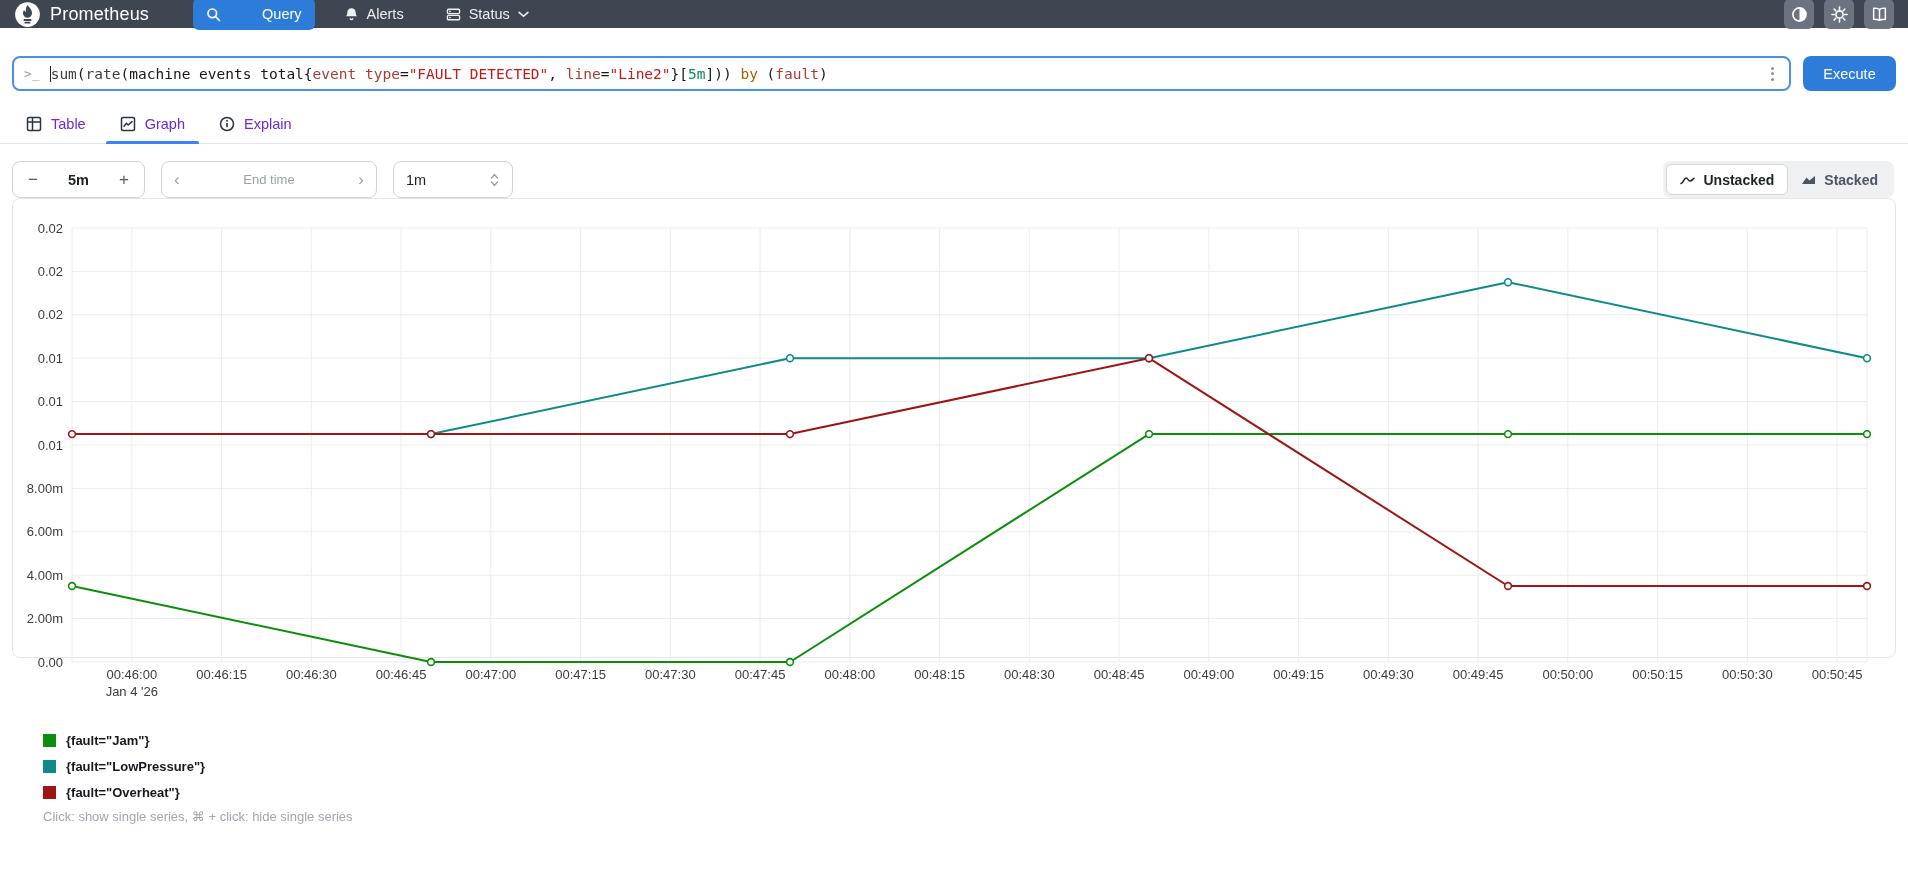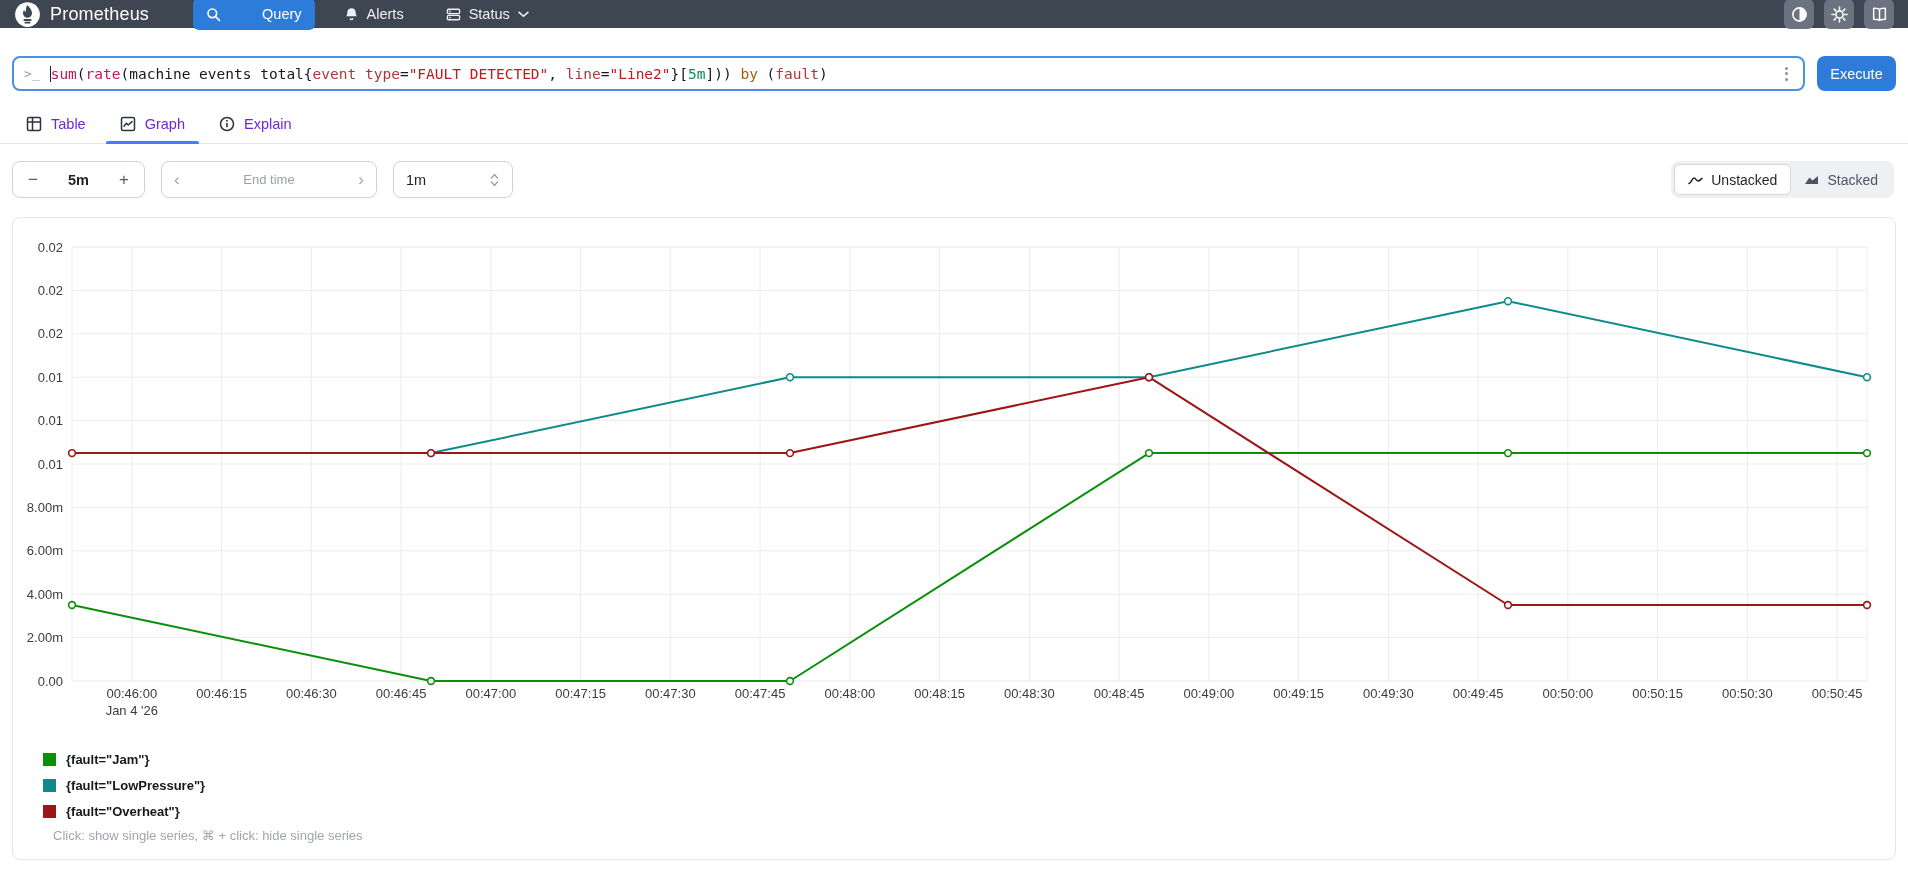"sum" .tok-fn { color: #be185d -> #404040 }
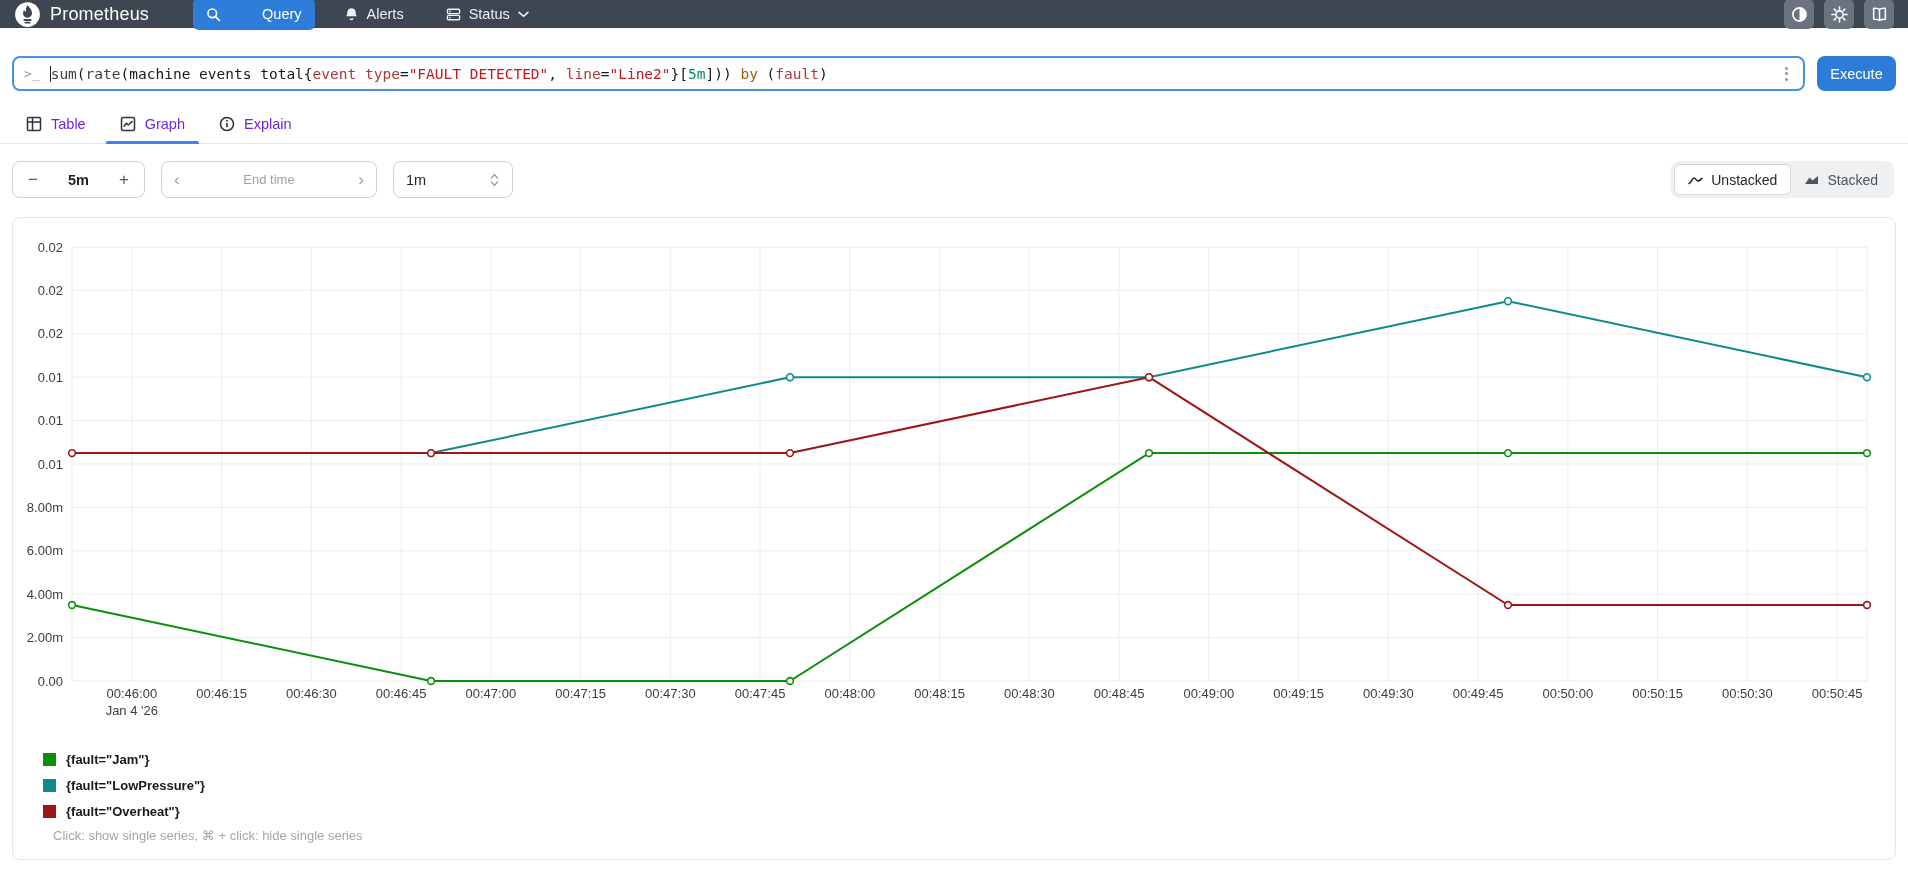"Execute" .execute-btn { width: 79px -> 93px }
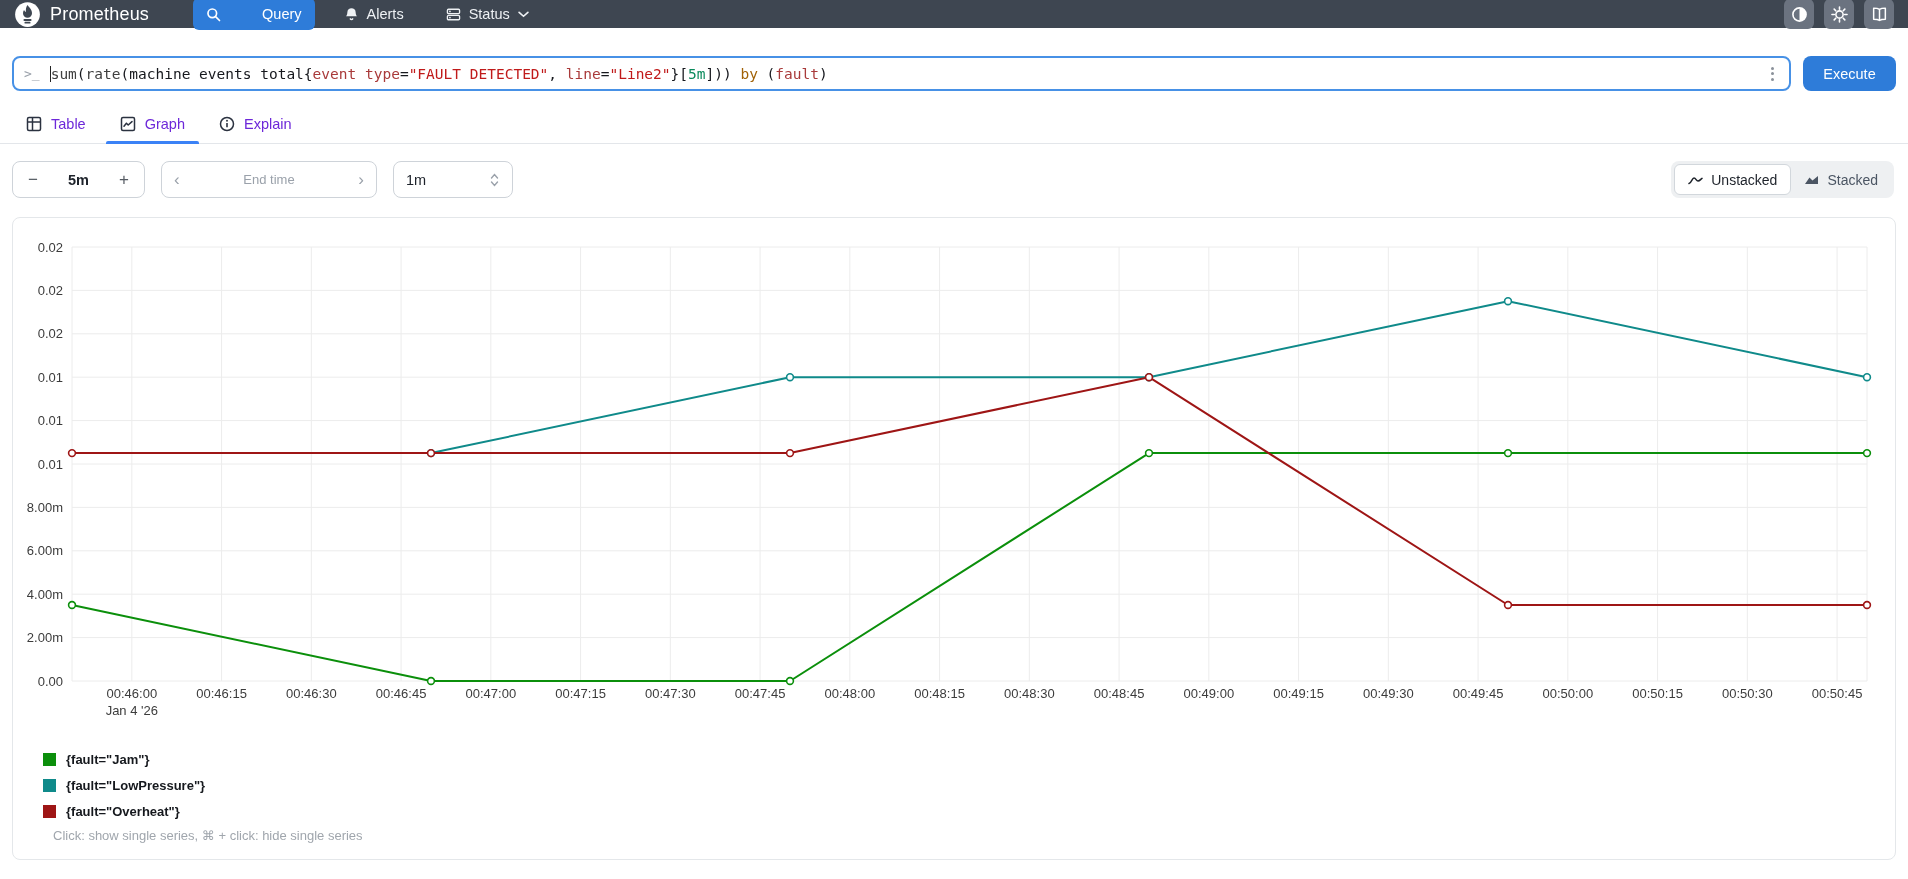"Unstacked" .toggle { font-weight: 400 -> 700 }
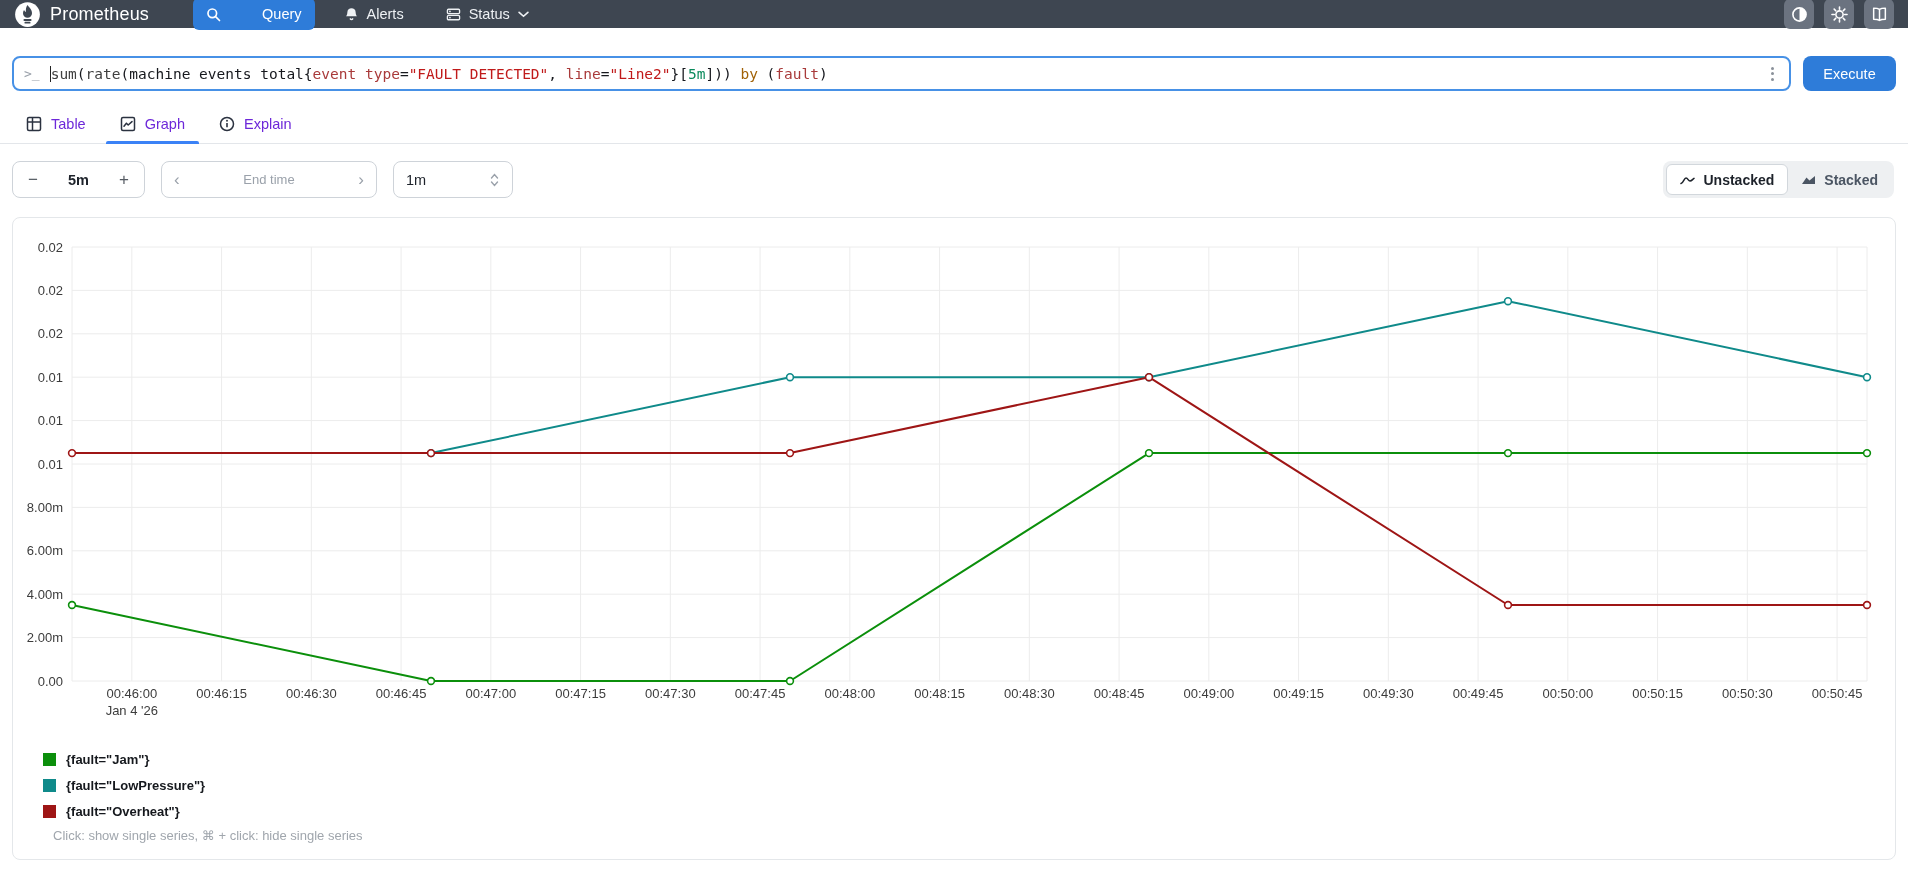"0.02" .panel { height: 643px -> 460px; margin: 19px 12px 0 12px -> 0 12px 0 12px }
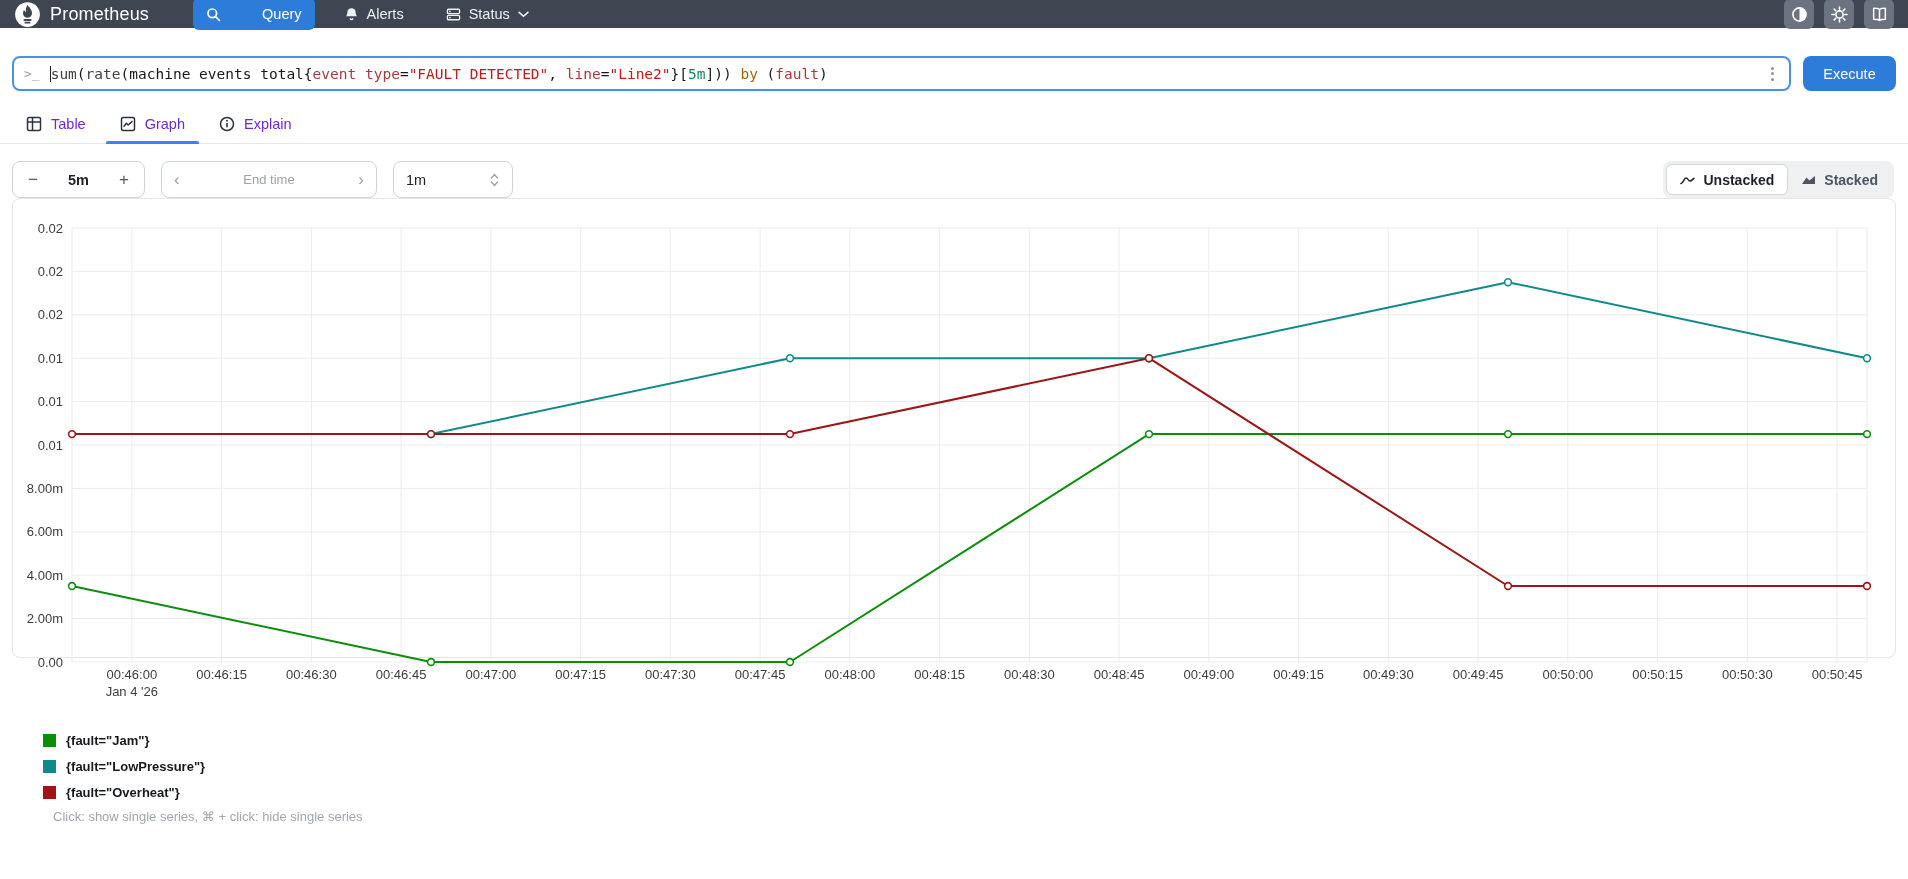"Click: show single series, ⌘" .legend-hint { left: 40px -> 30px }
